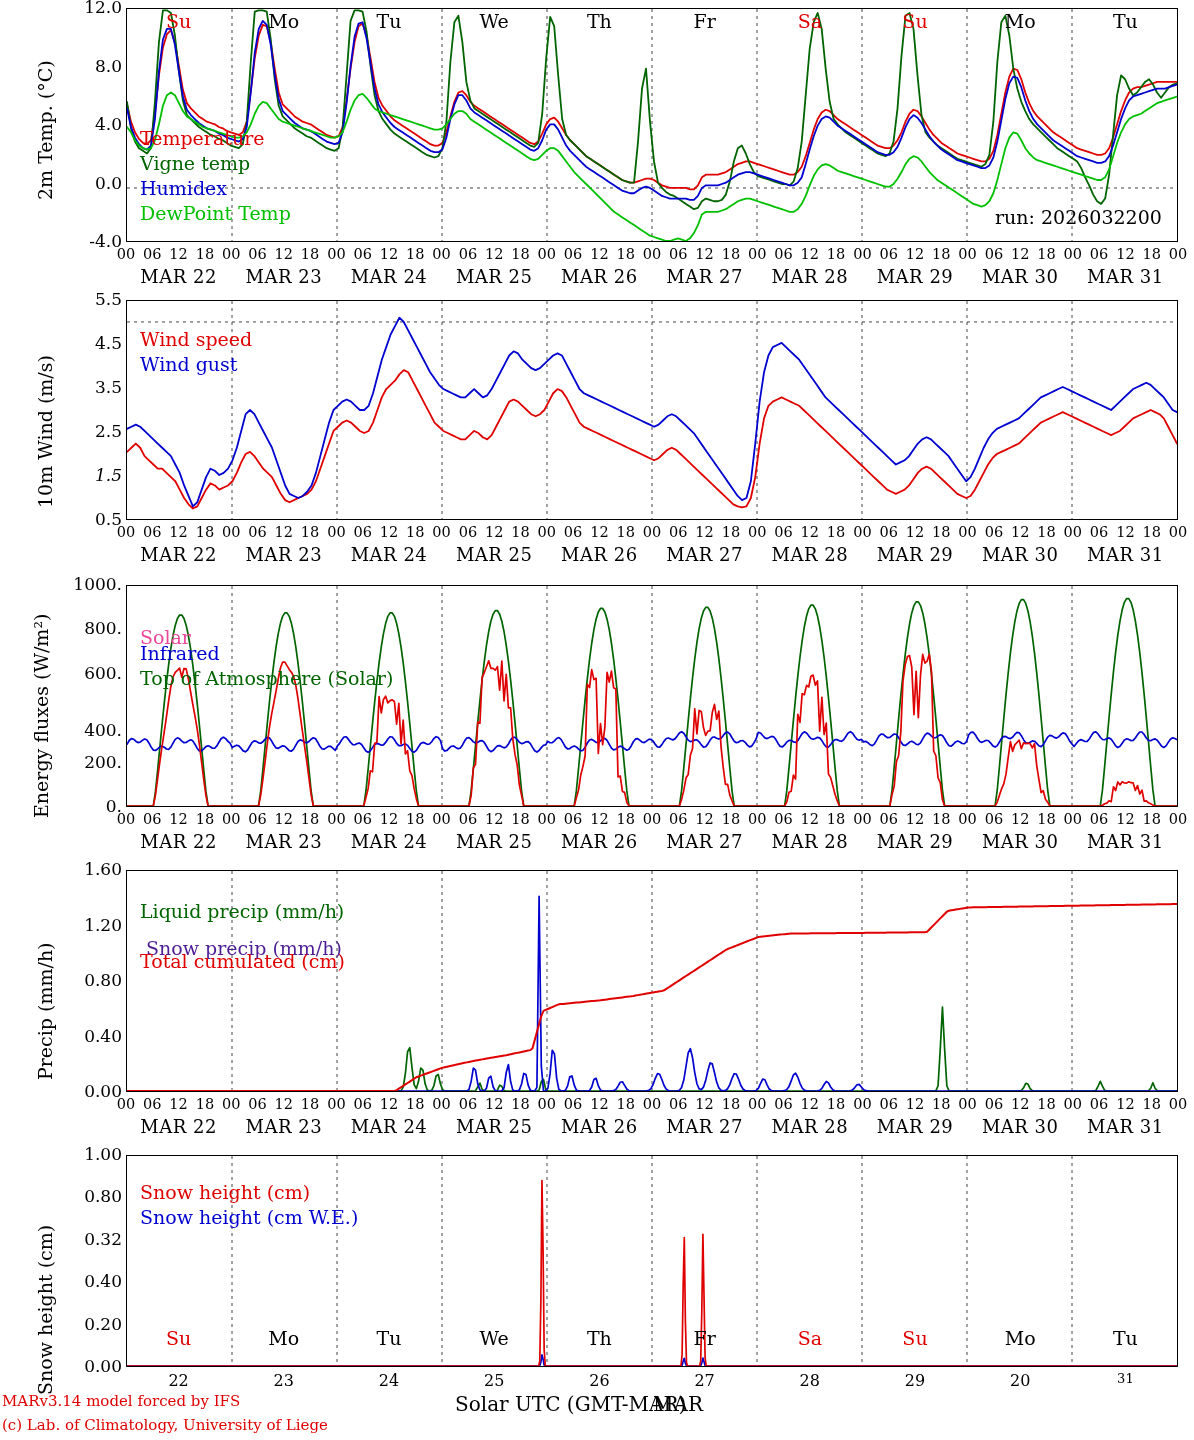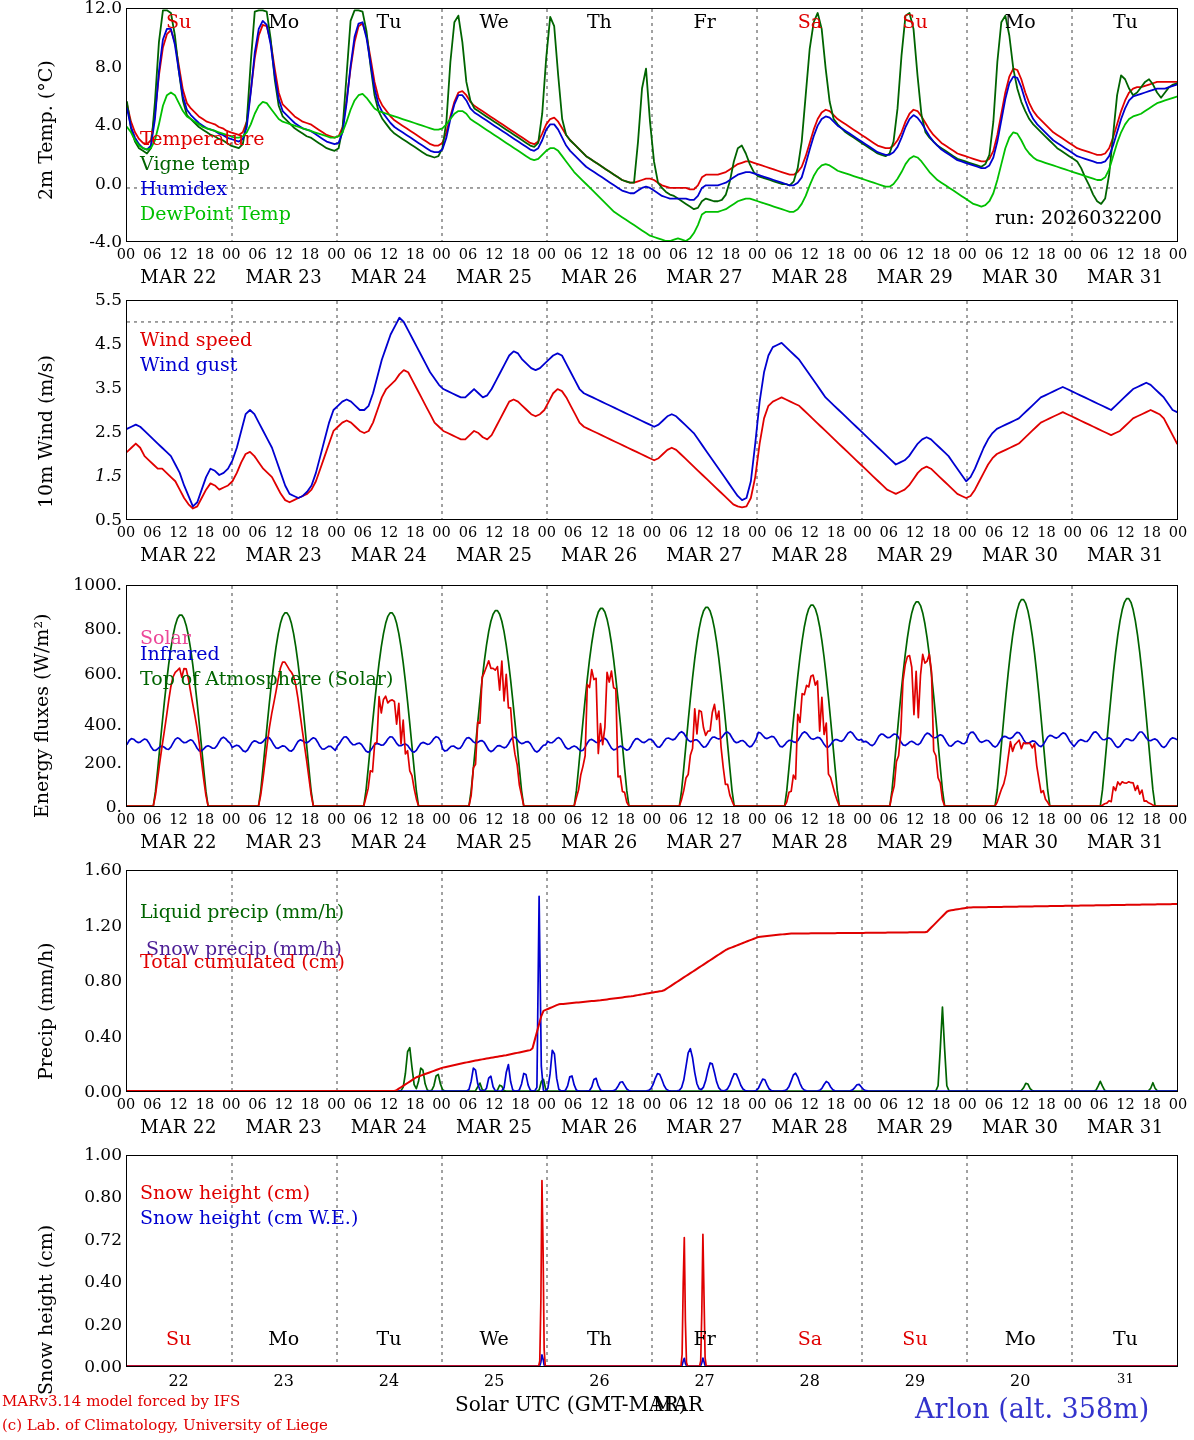"400." div.ytick { top: 139px -> 145px }
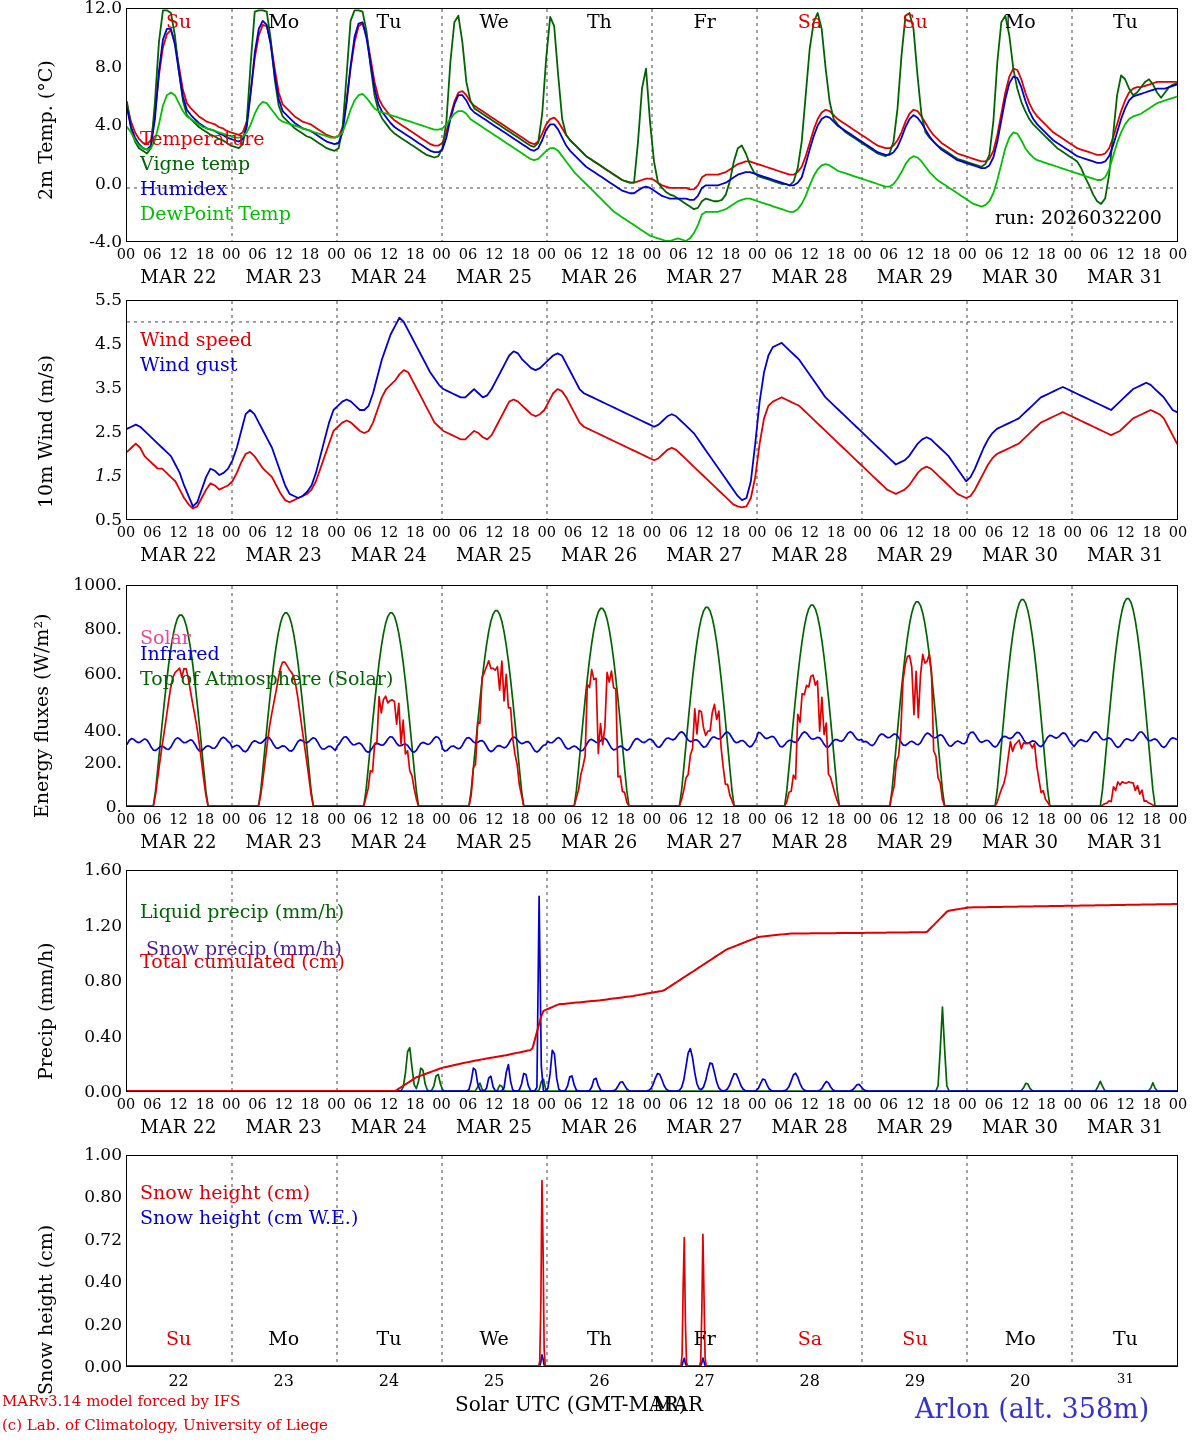"0.72" div.ytick { text: 0.72 -> 0.32 }
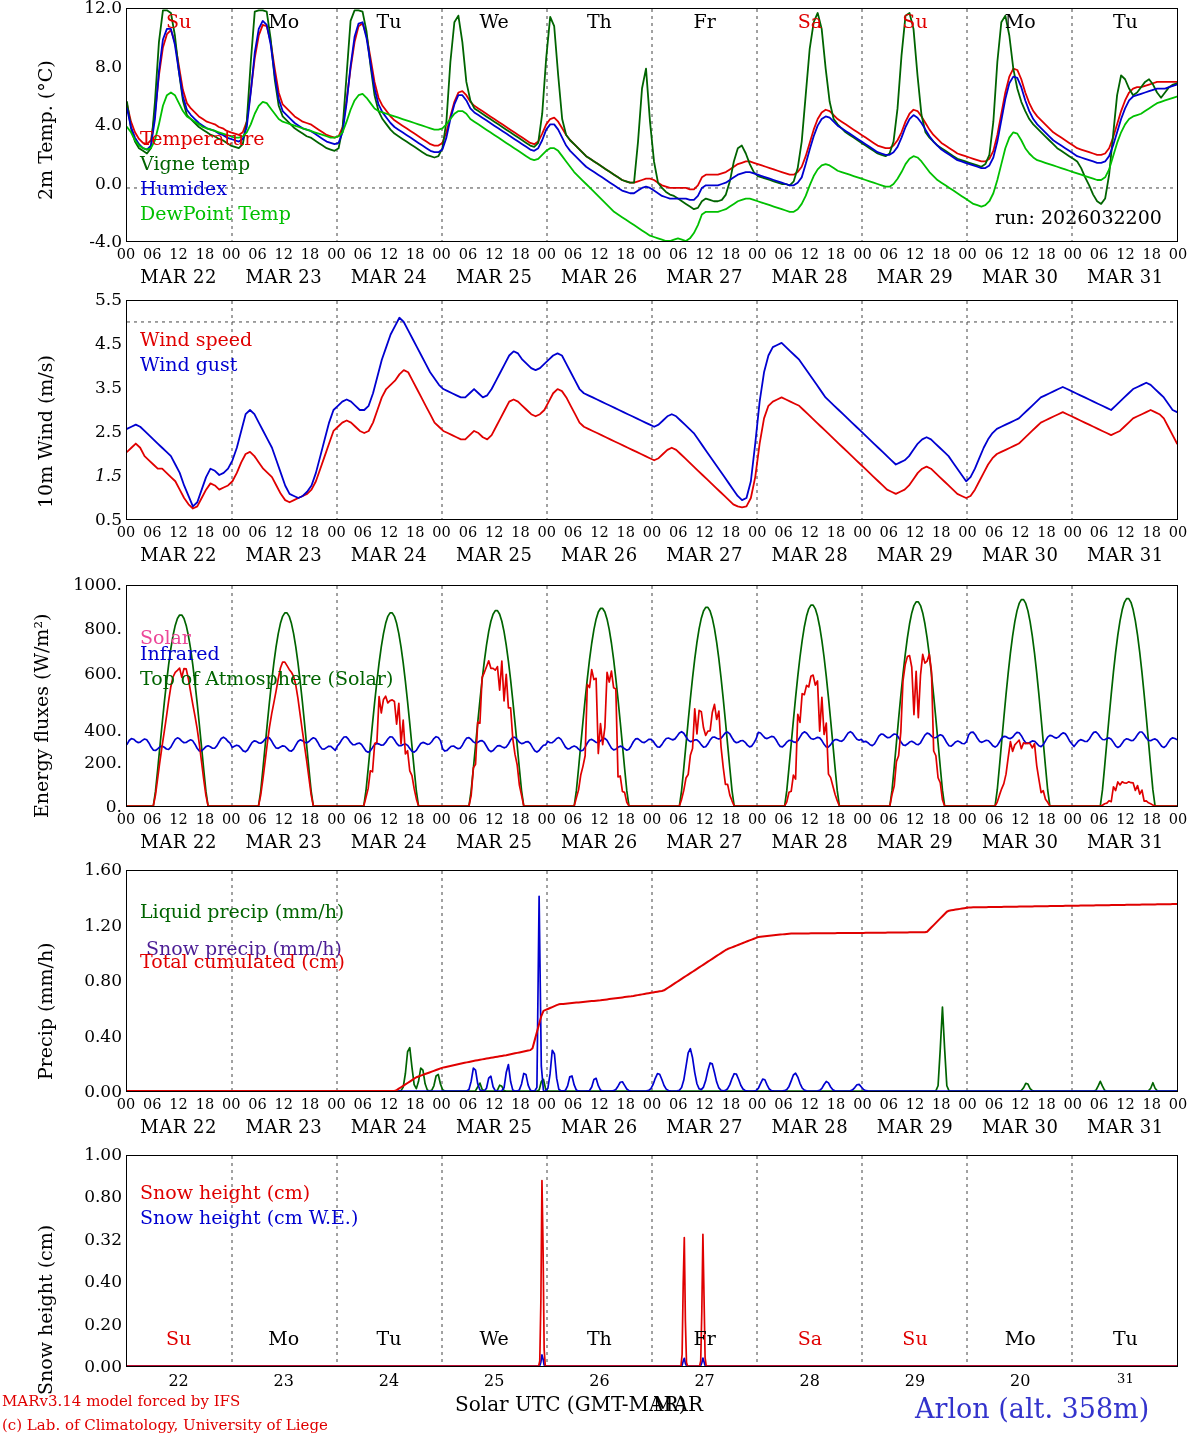"Arlon (alt. 358m)" div.station { html: <div>Arlon (alt. 358m)</div> -> none }
